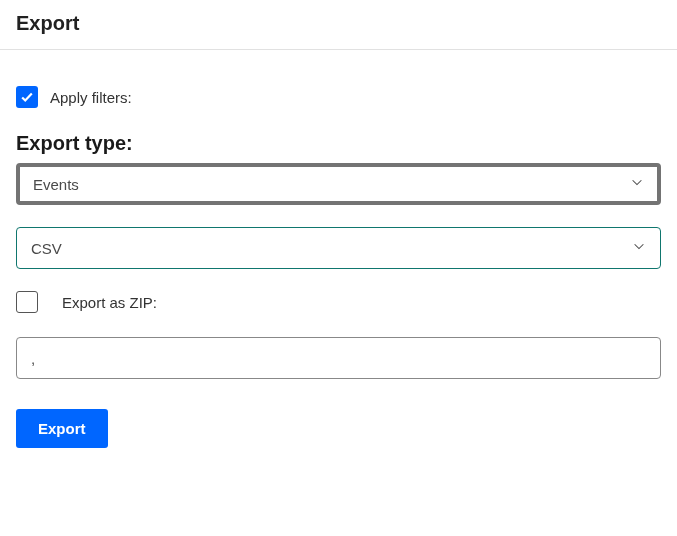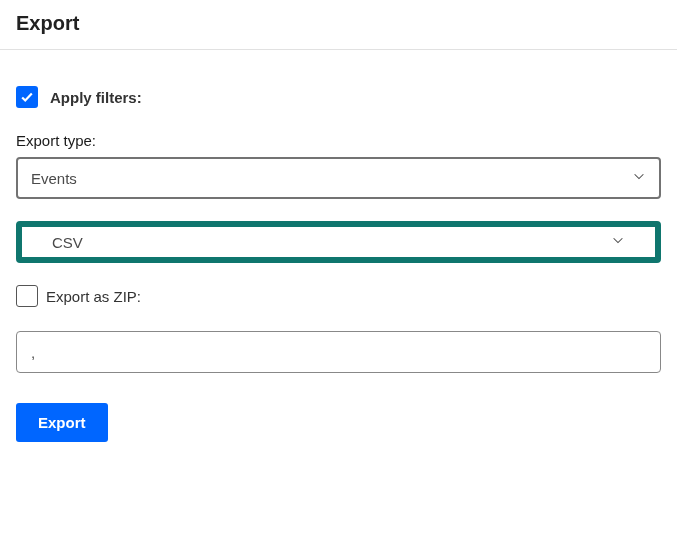"Apply filters:" .row-inline { font-weight: bold -> none }
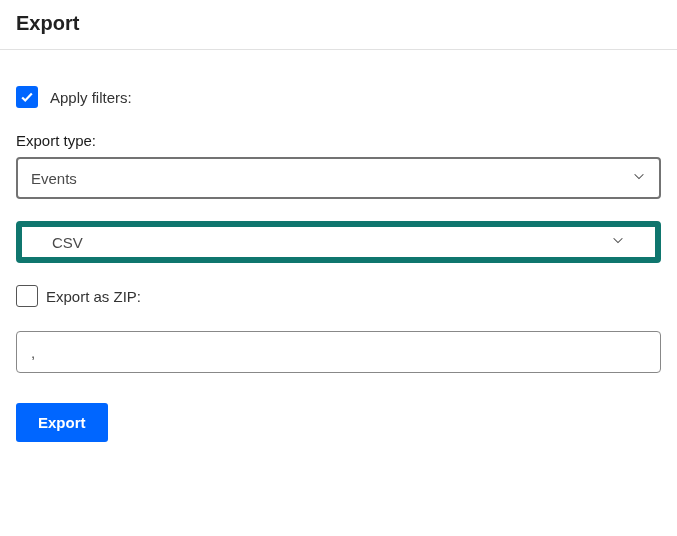"Export type:" .field-label { font-size: 15px -> 20px; font-weight: 400 -> 700 }
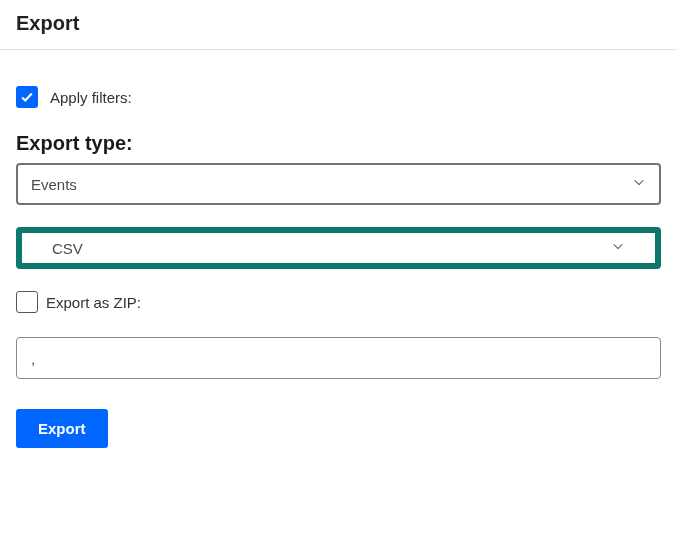"Events" .select.active { border: 2px solid #737373 -> 4px solid #737373 }
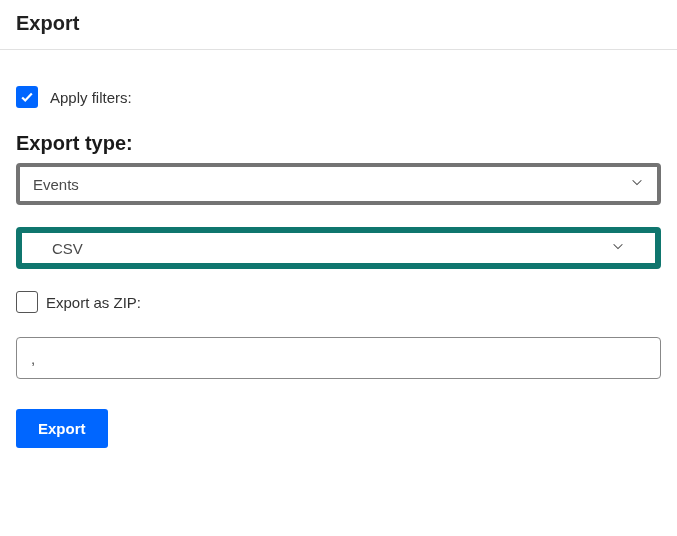"CSV" .select { border: 6px solid #0f766e -> 1px solid #0f766e; padding: 0 30px -> 0 14px }
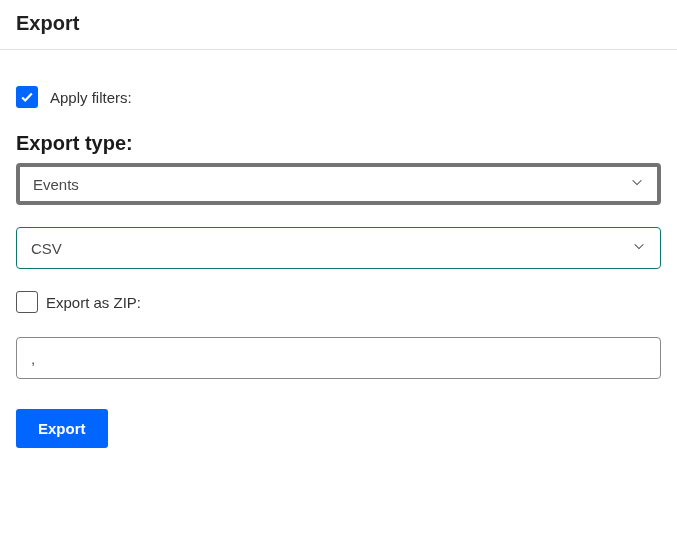"Export as ZIP:" .checkbox-row { gap: 8px -> 24px }
